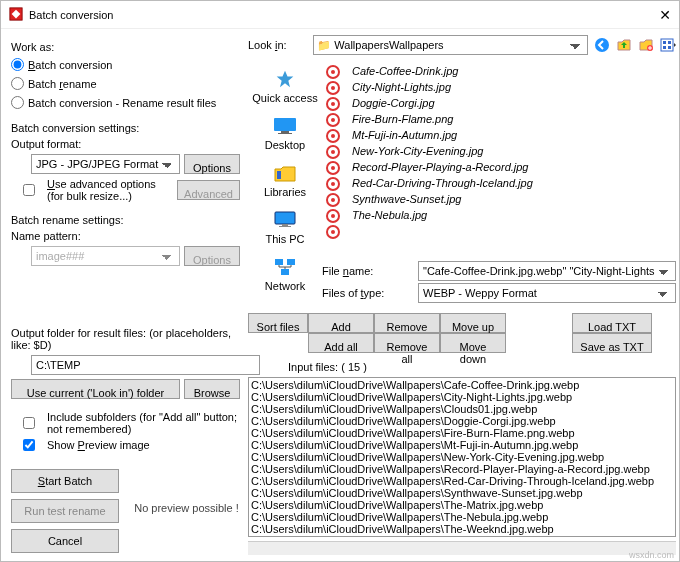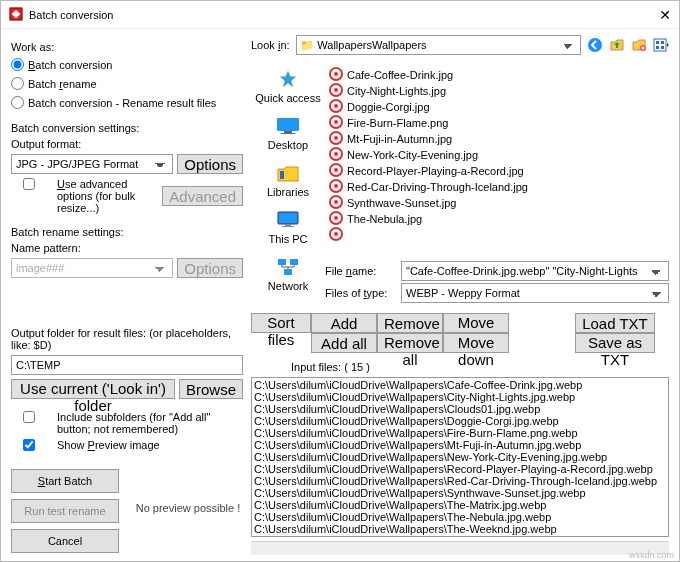"📁 WallpapersWallpapers" .select, .text-input { margin-left: none -> 20px }
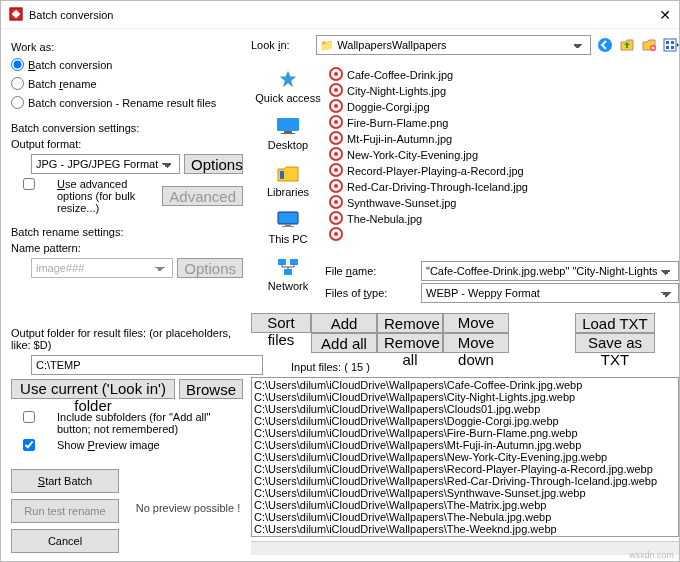"Cafe-Coffee-Drink.jpg" .file-row { align-items: flex-end -> flex-start; font-style: none -> italic; gap: 4px -> 12px }
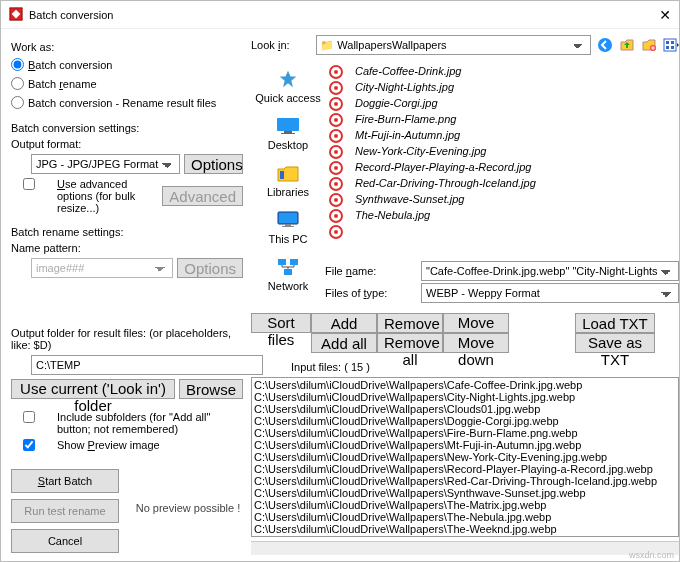"Options" .btn { font-size: 15px -> 11px; padding: 0 6px -> 7px 6px }
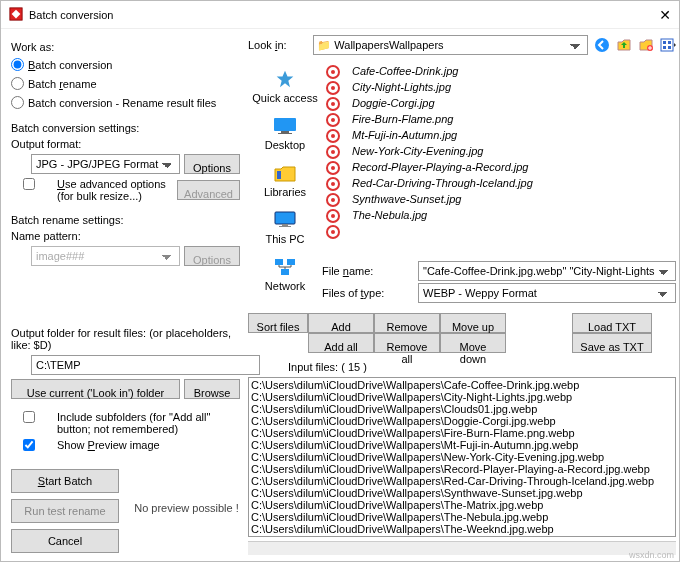"Use advanced options (for bulk" .chk-row { align-items: none -> center; gap: 22px -> 12px }
